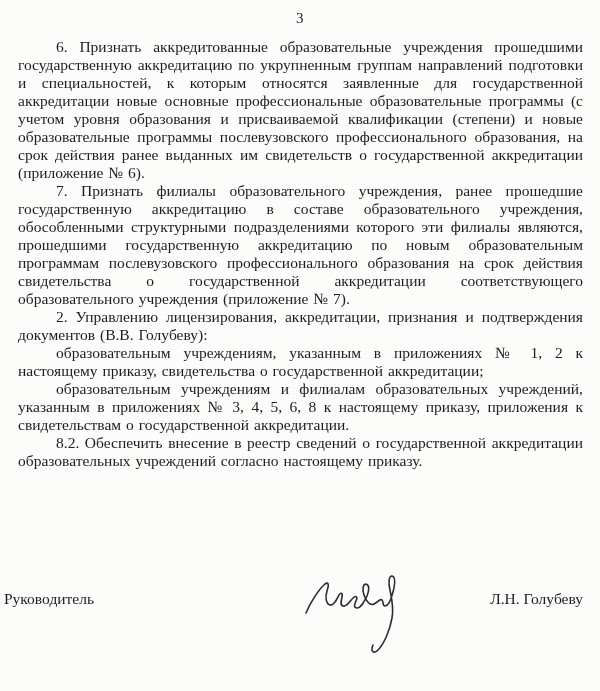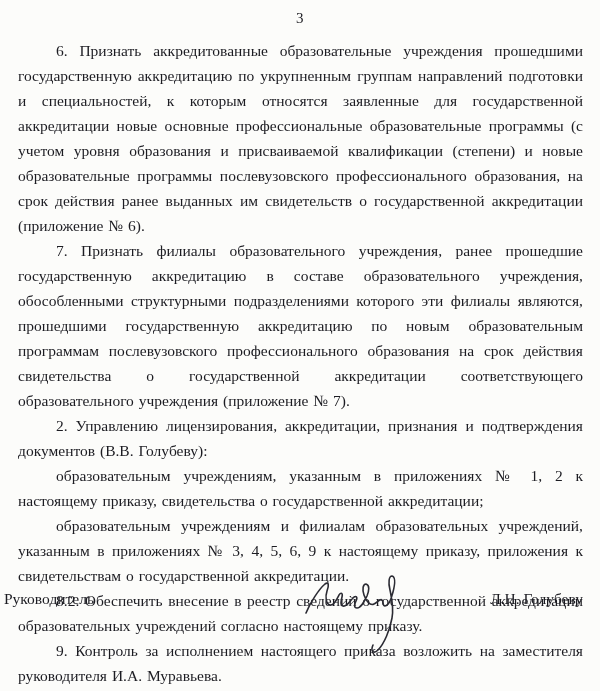"6. Признать аккредитованные" .document-body { line-height: 25px -> 18px }
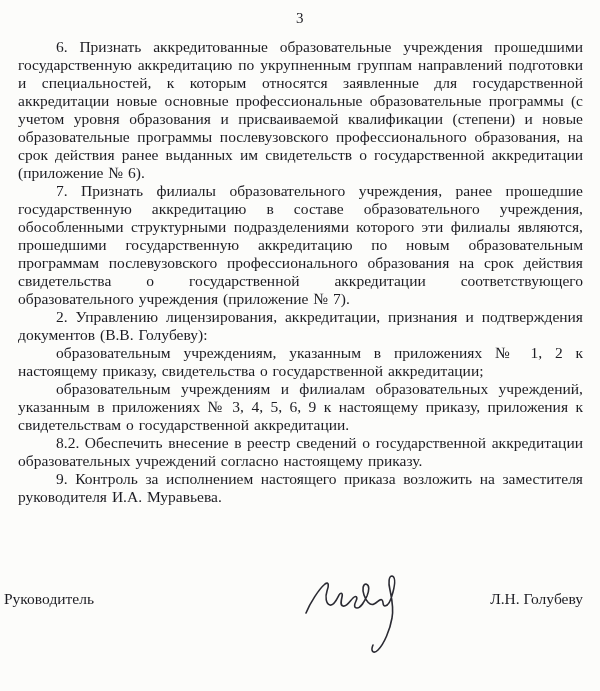"образовательным учреждениям и филиалам" p { text: 9 -> 8 }
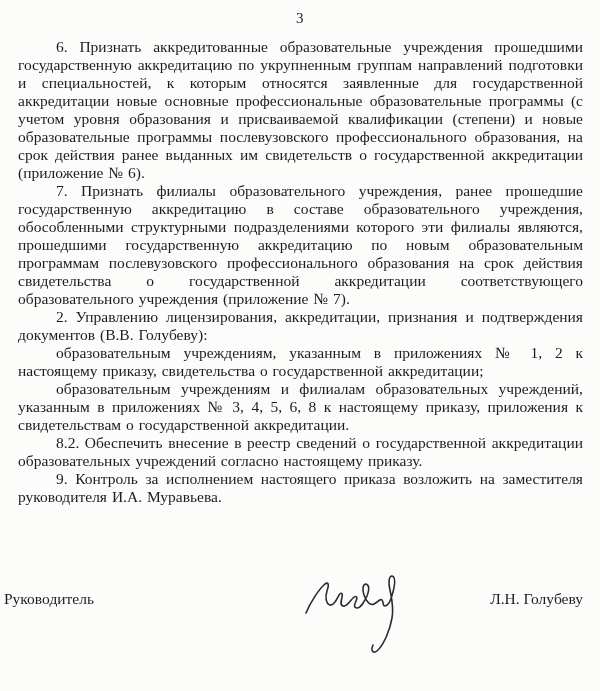"9. Контроль за исполнением настоящего" p { html: <p>9. Контроль за исполнением настоящего приказа возложить на заместителя руководителя И.А. Муравьева.</p> -> none }
